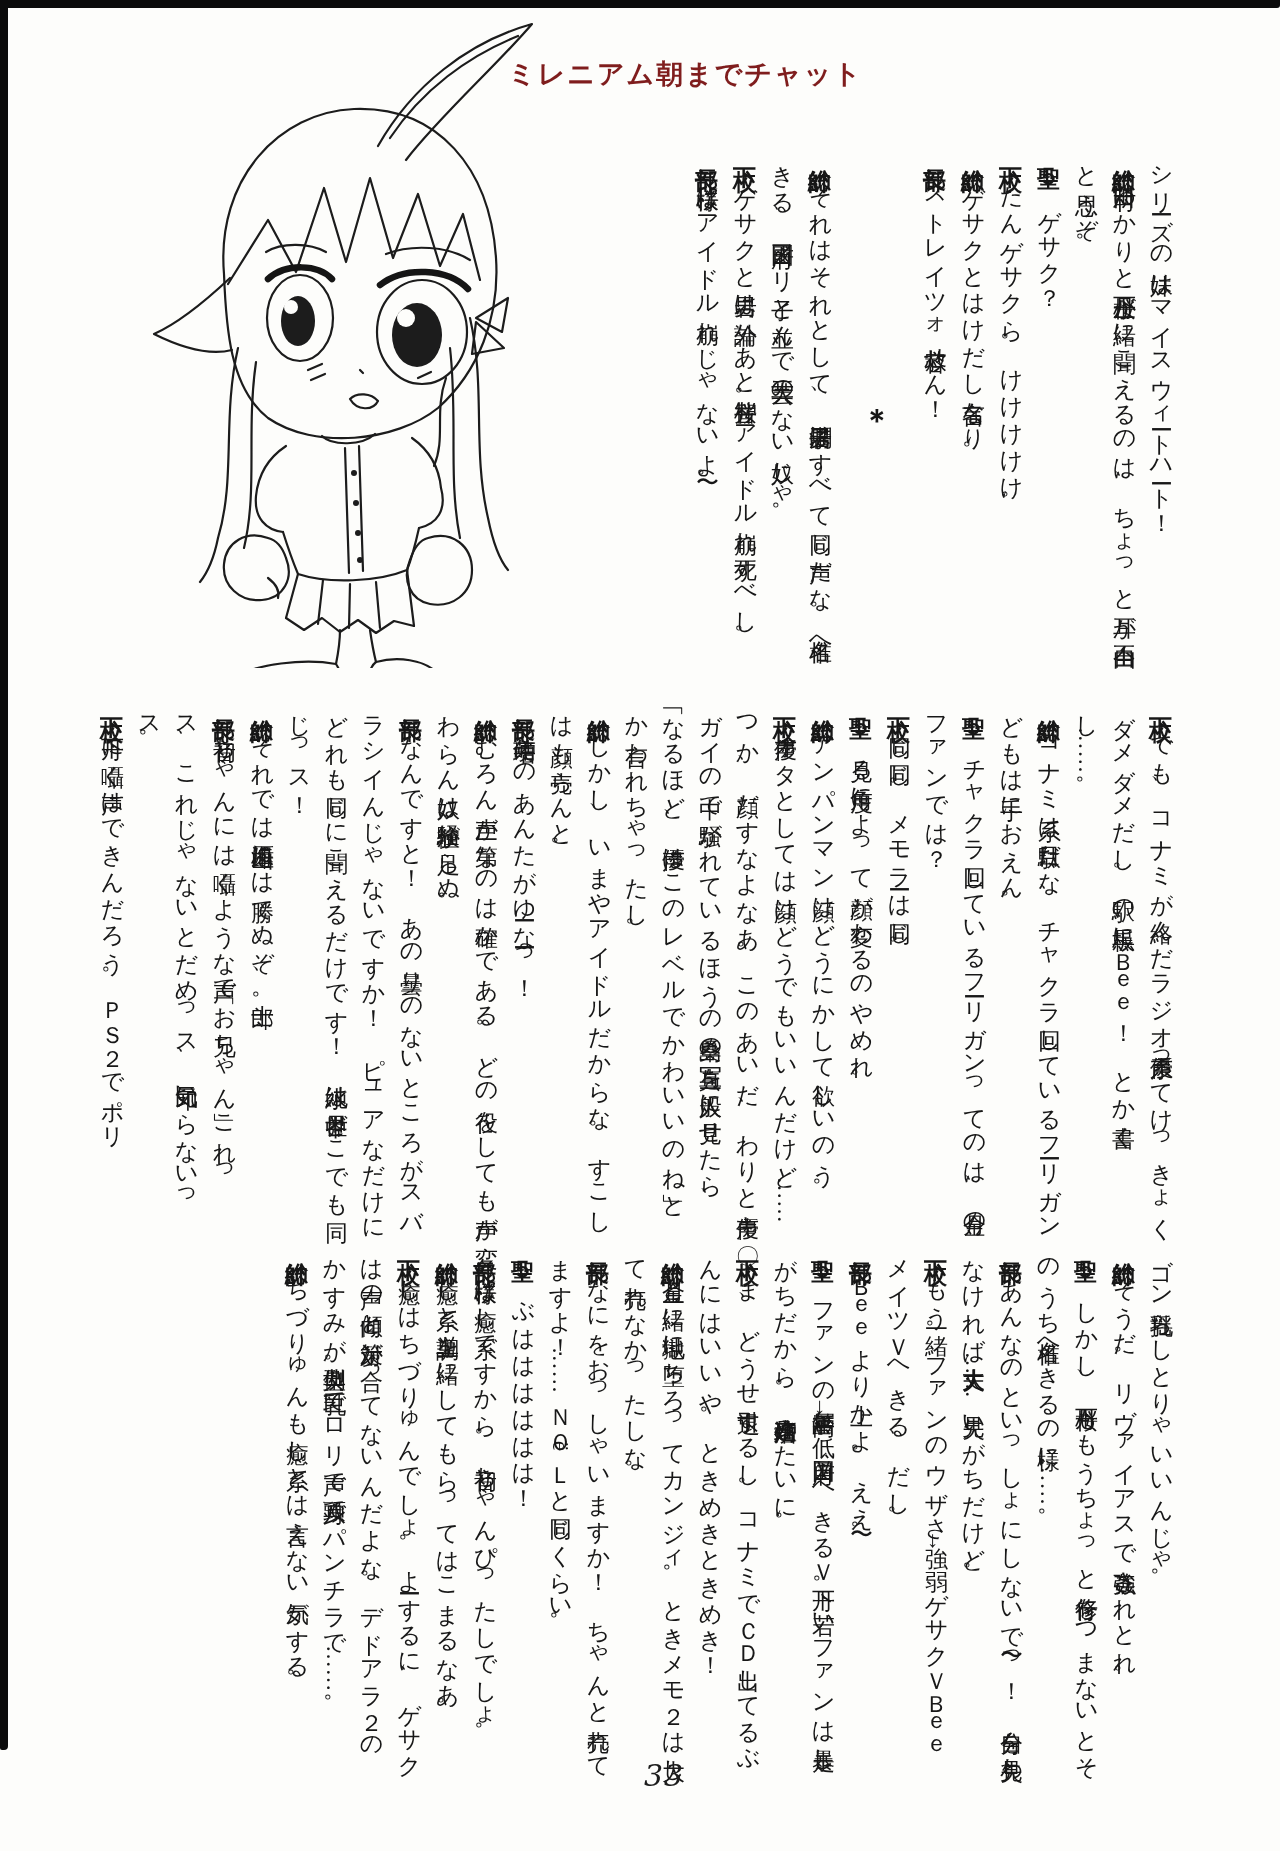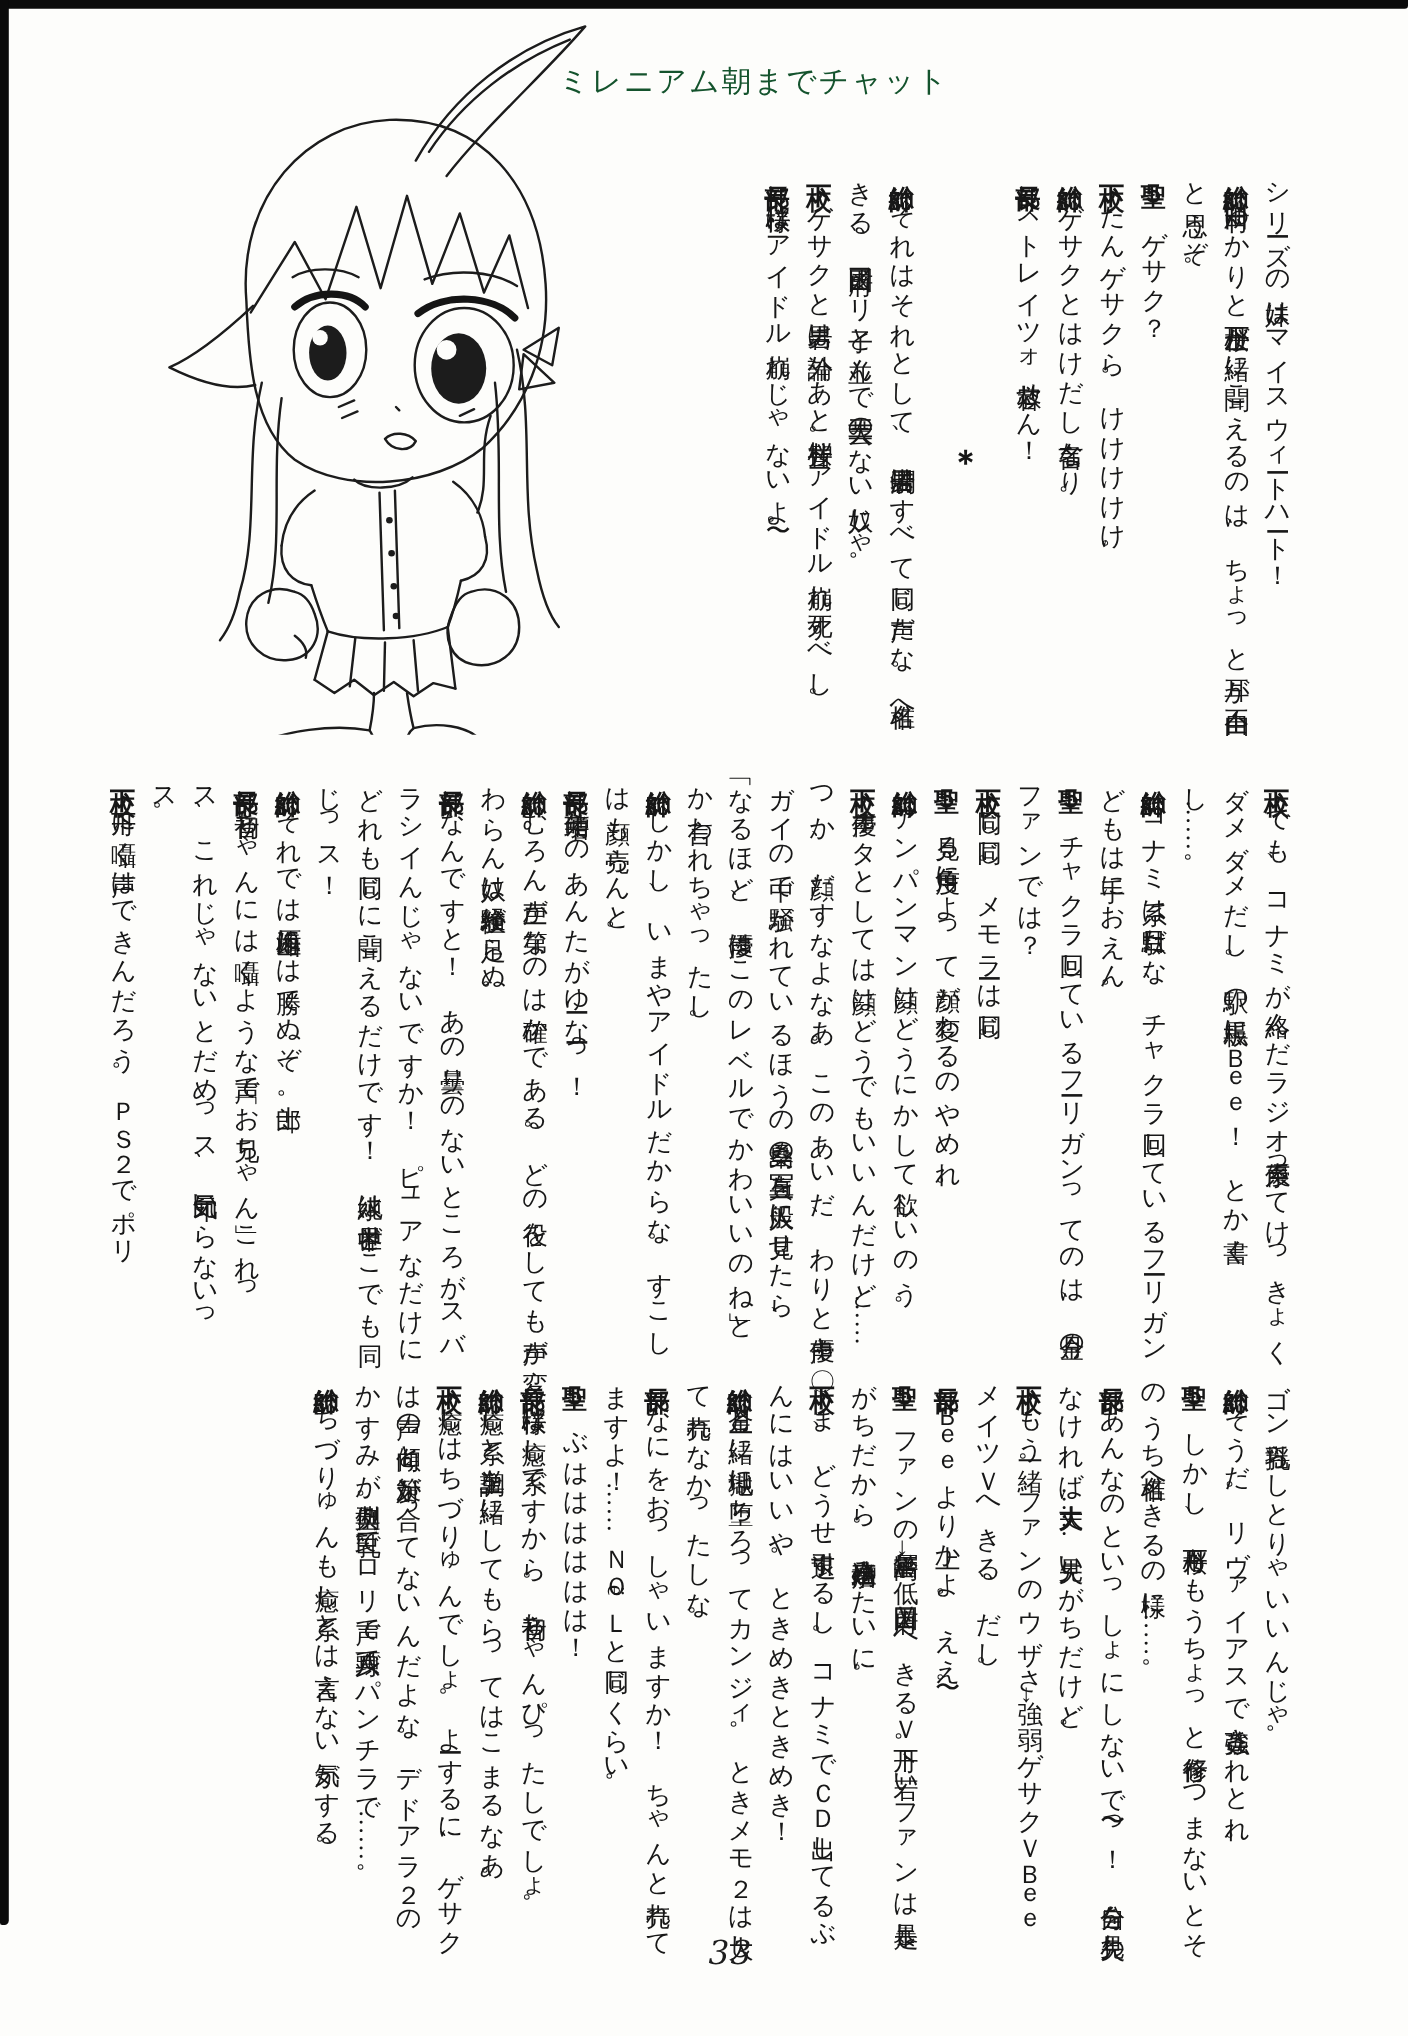"ミレニアム朝までチャット" .page-title { color: #14532d -> #7f1d1d; font-weight: normal -> bold }
